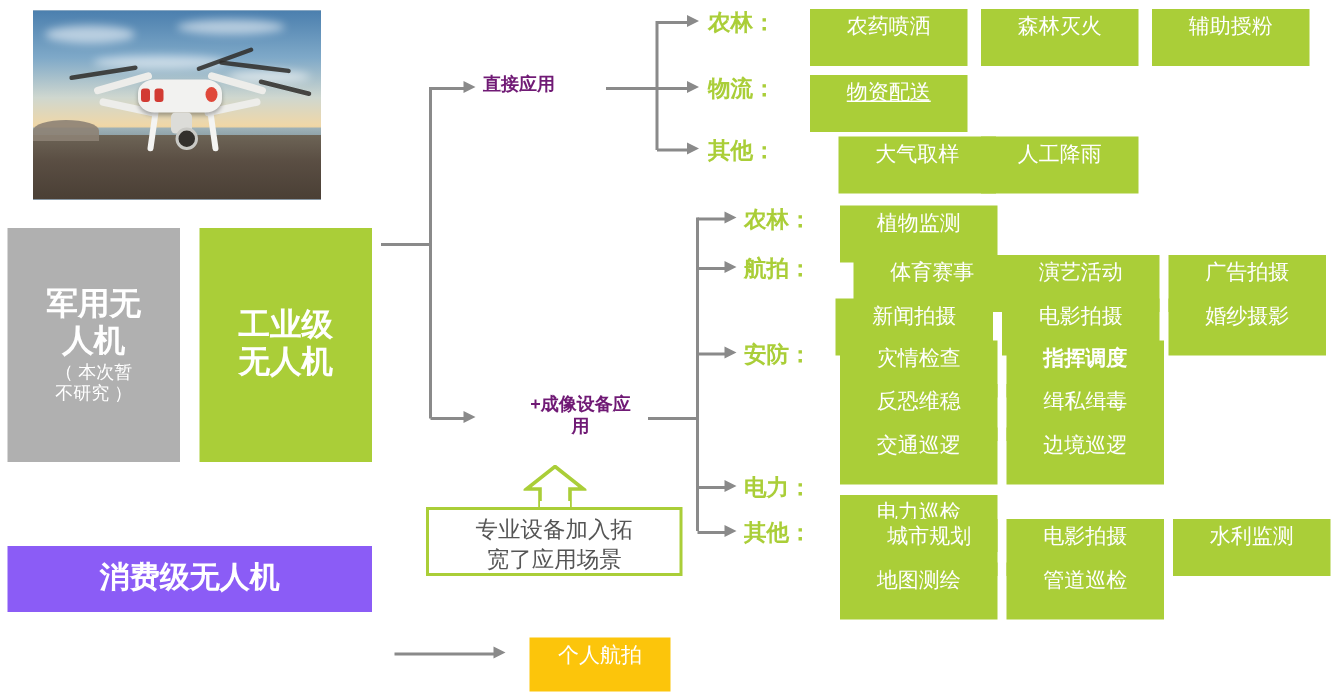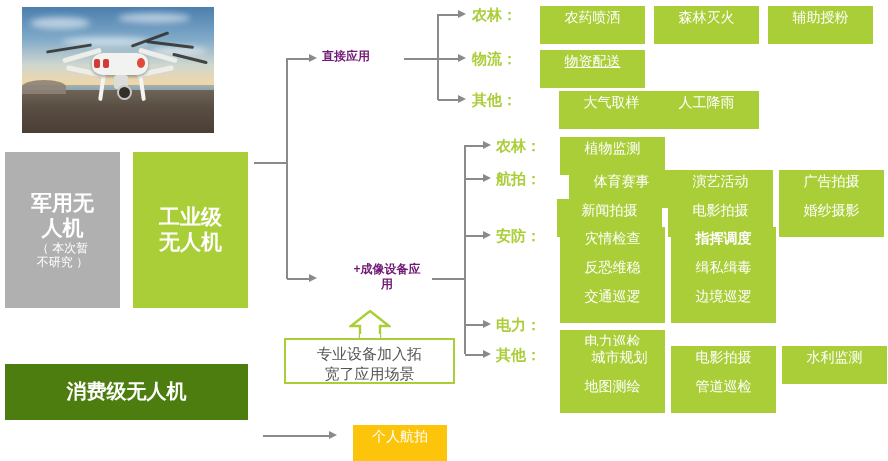"消费级无人机" #block-consumer { background: #4d7c0f -> #8b5cf6; height: 56px -> 44px }
